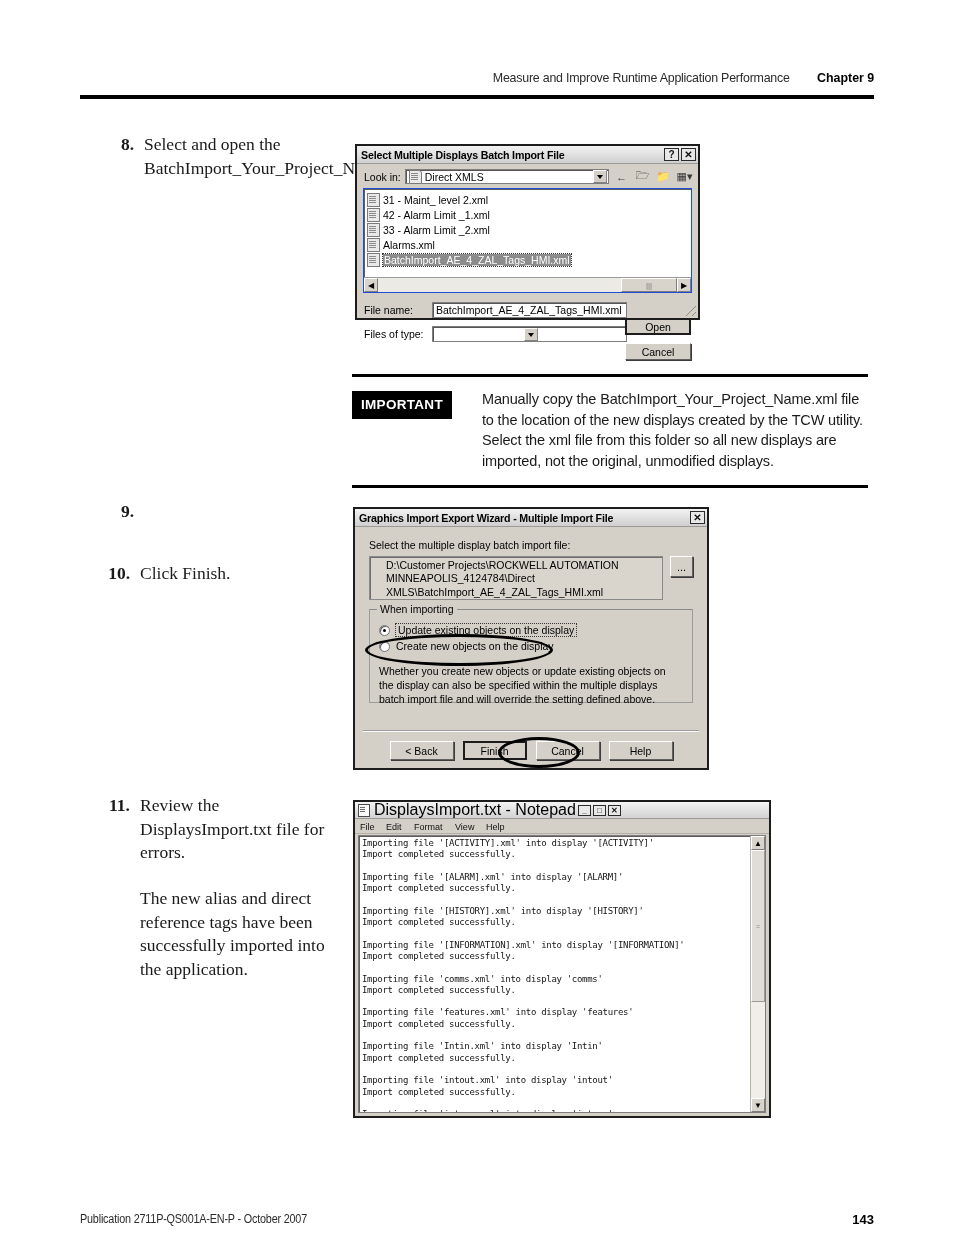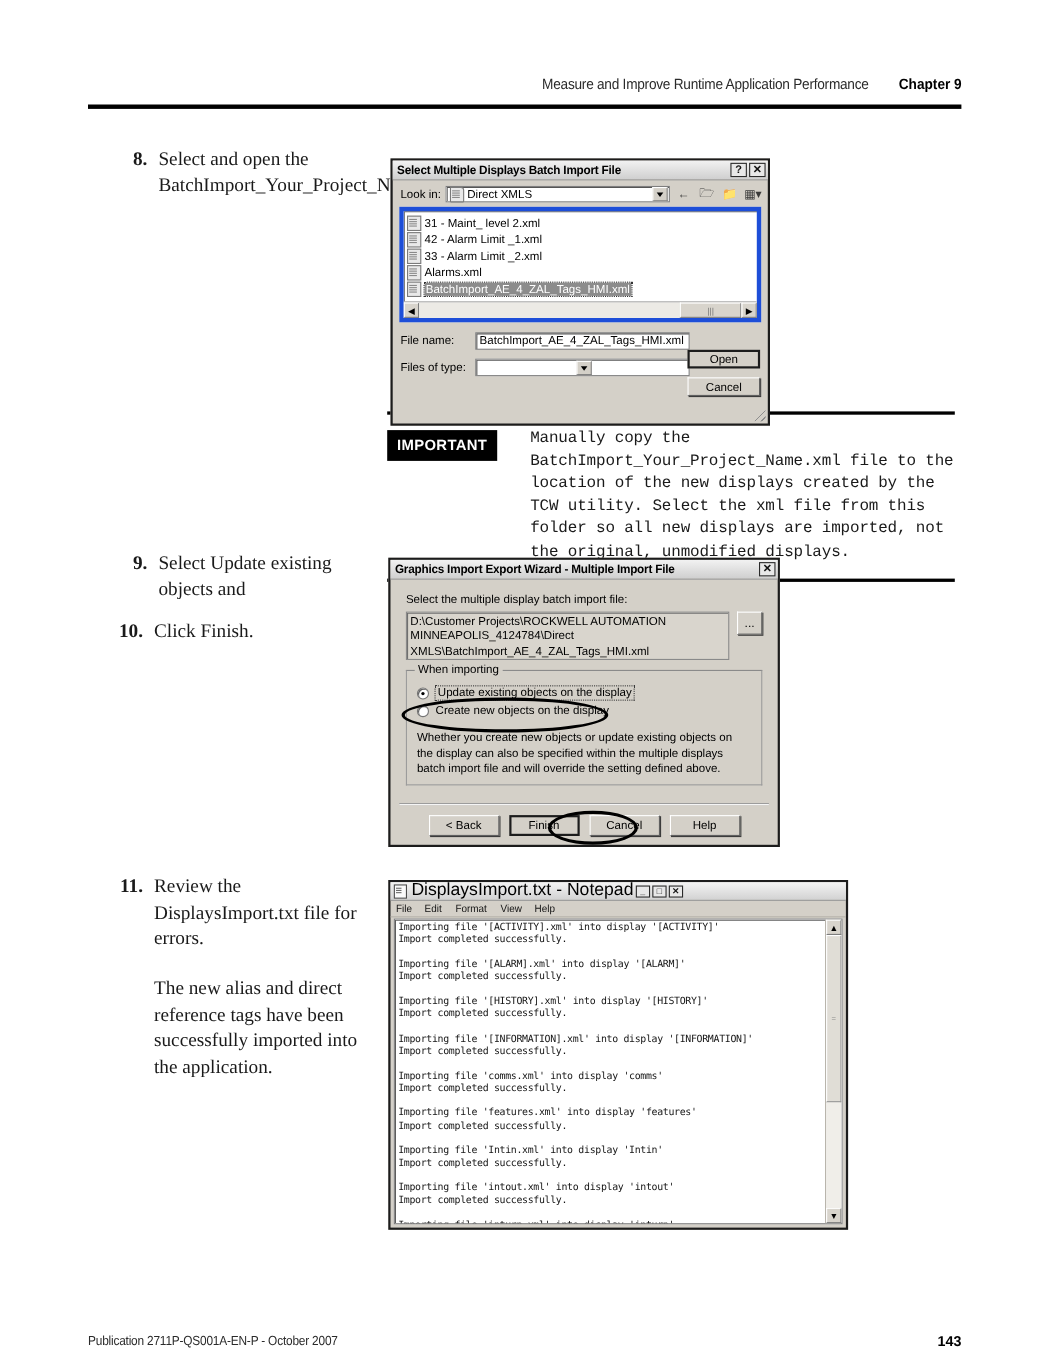"Select Multiple Displays Batch Import" #dlg-file { height: 243px -> 176px }
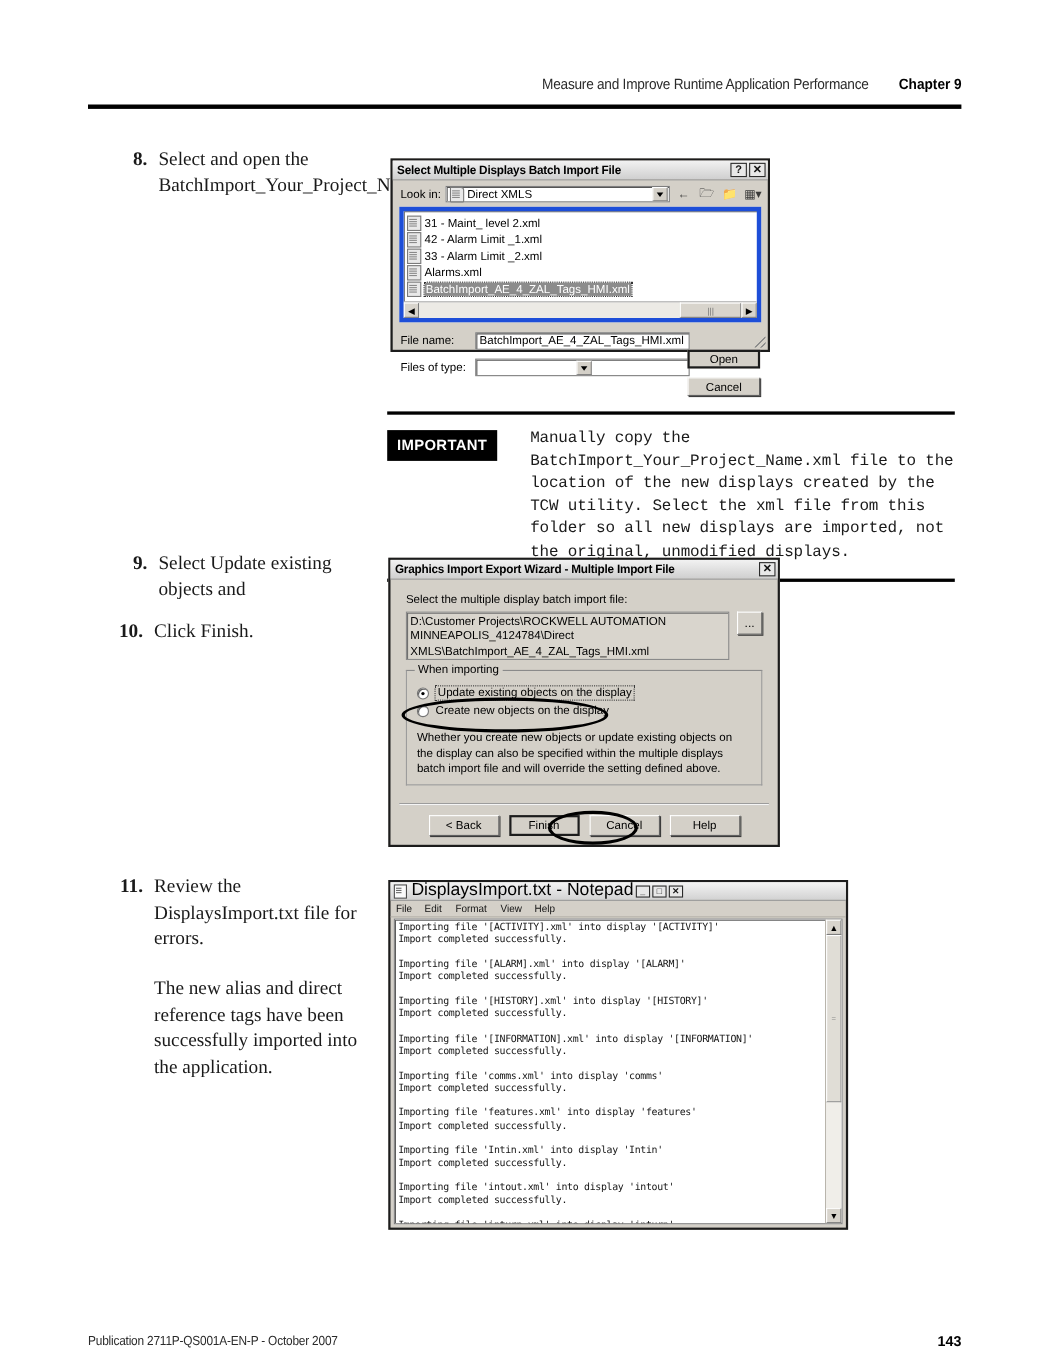"31 - Maint_ level 2.xml" .filelist { border: 4px solid #1d4ed8 -> 1px solid #1d4ed8 }
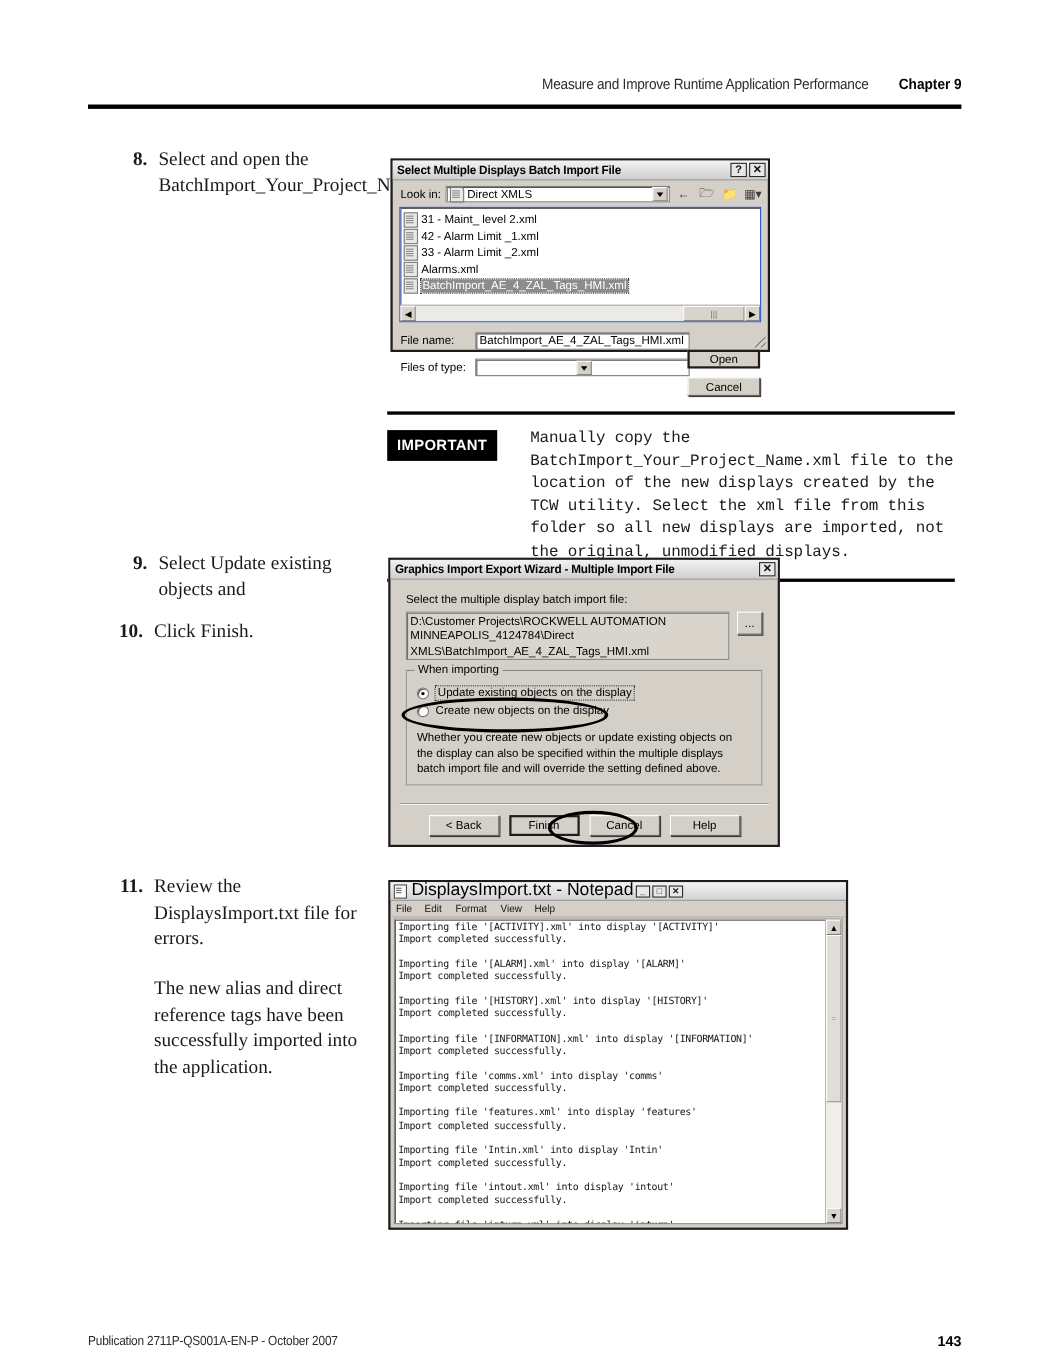"Manually copy the" .callout .msg { font-family: Liberation Mono, monospace -> Liberation Sans, sans-serif }
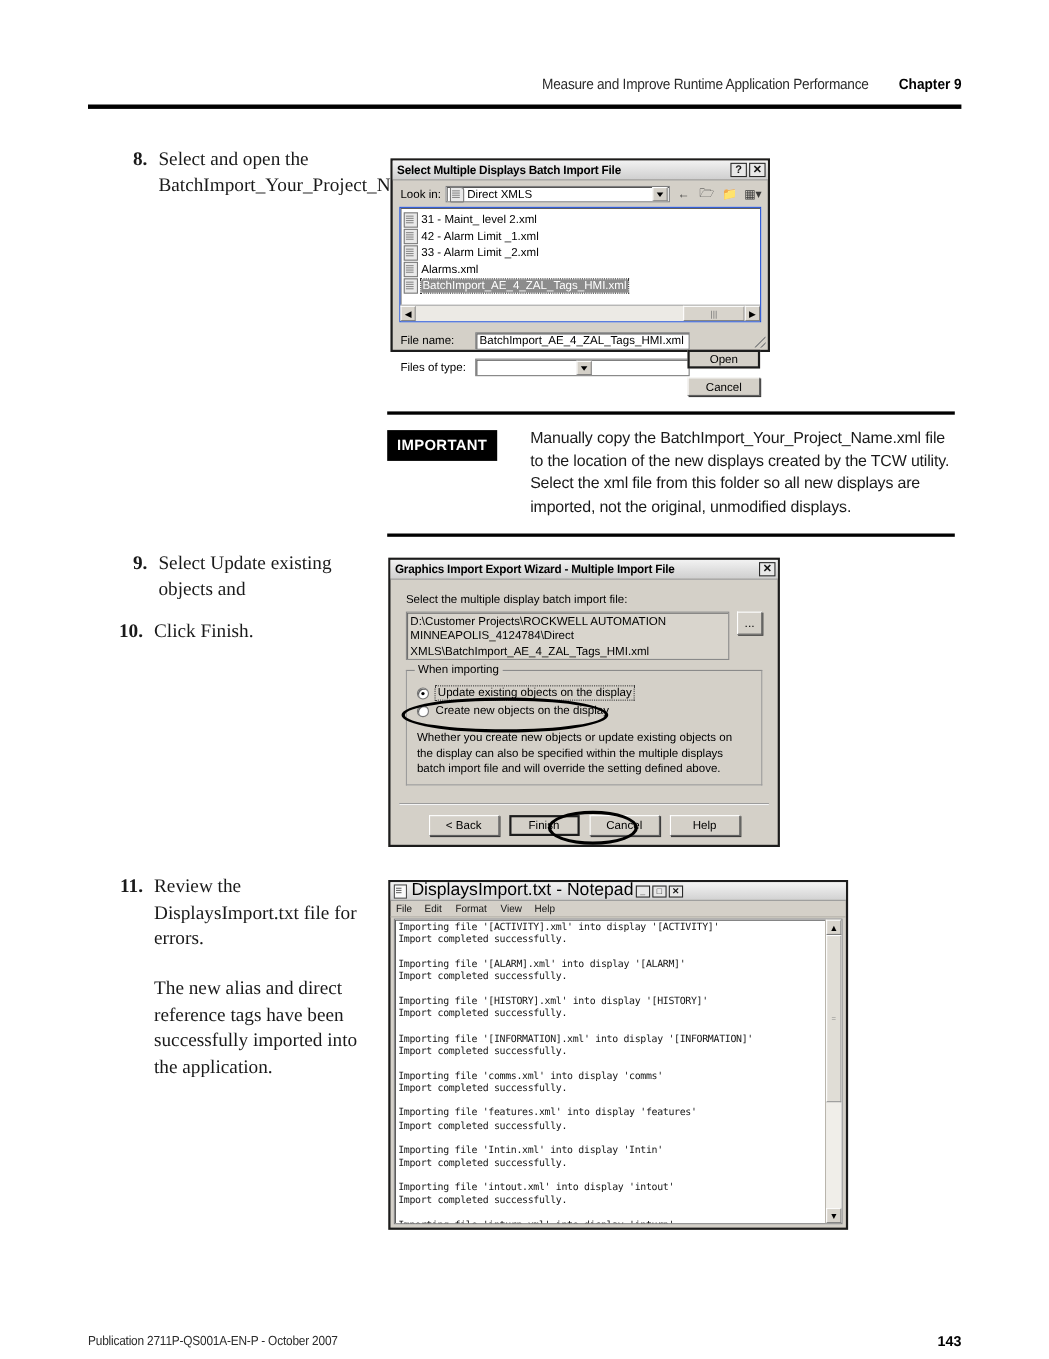"Select Update existing objects and" span.txt { html: <span>Select Update existing objects and</span> -> none }
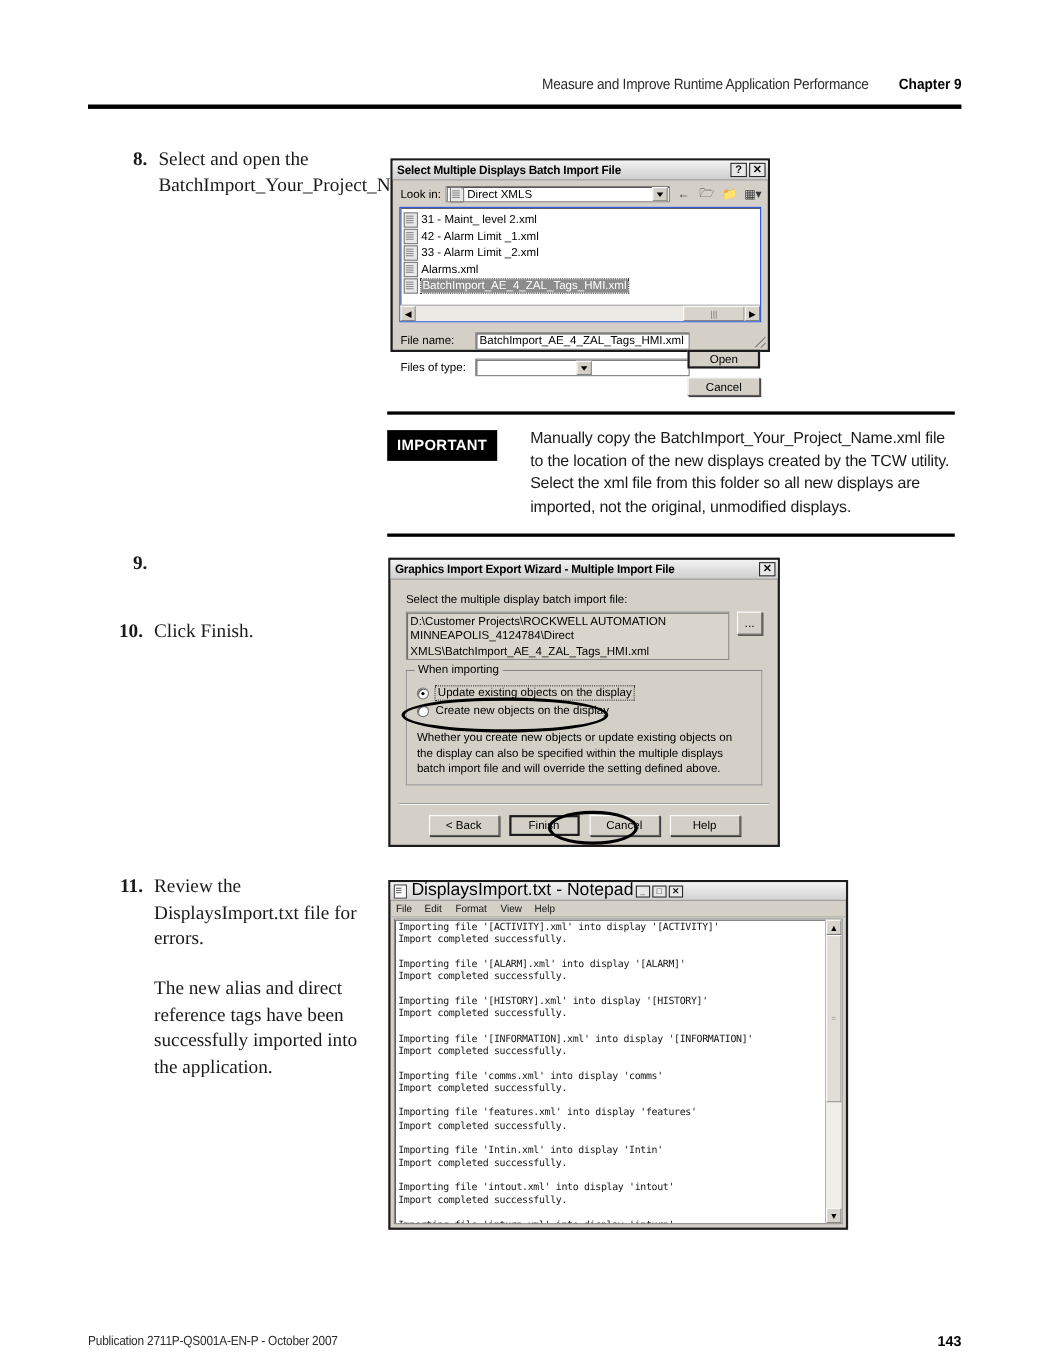"D:\Customer Projects\ROCKWELL AUTOMATION" .pathbox { padding: 2px 3px -> 2px 16px }
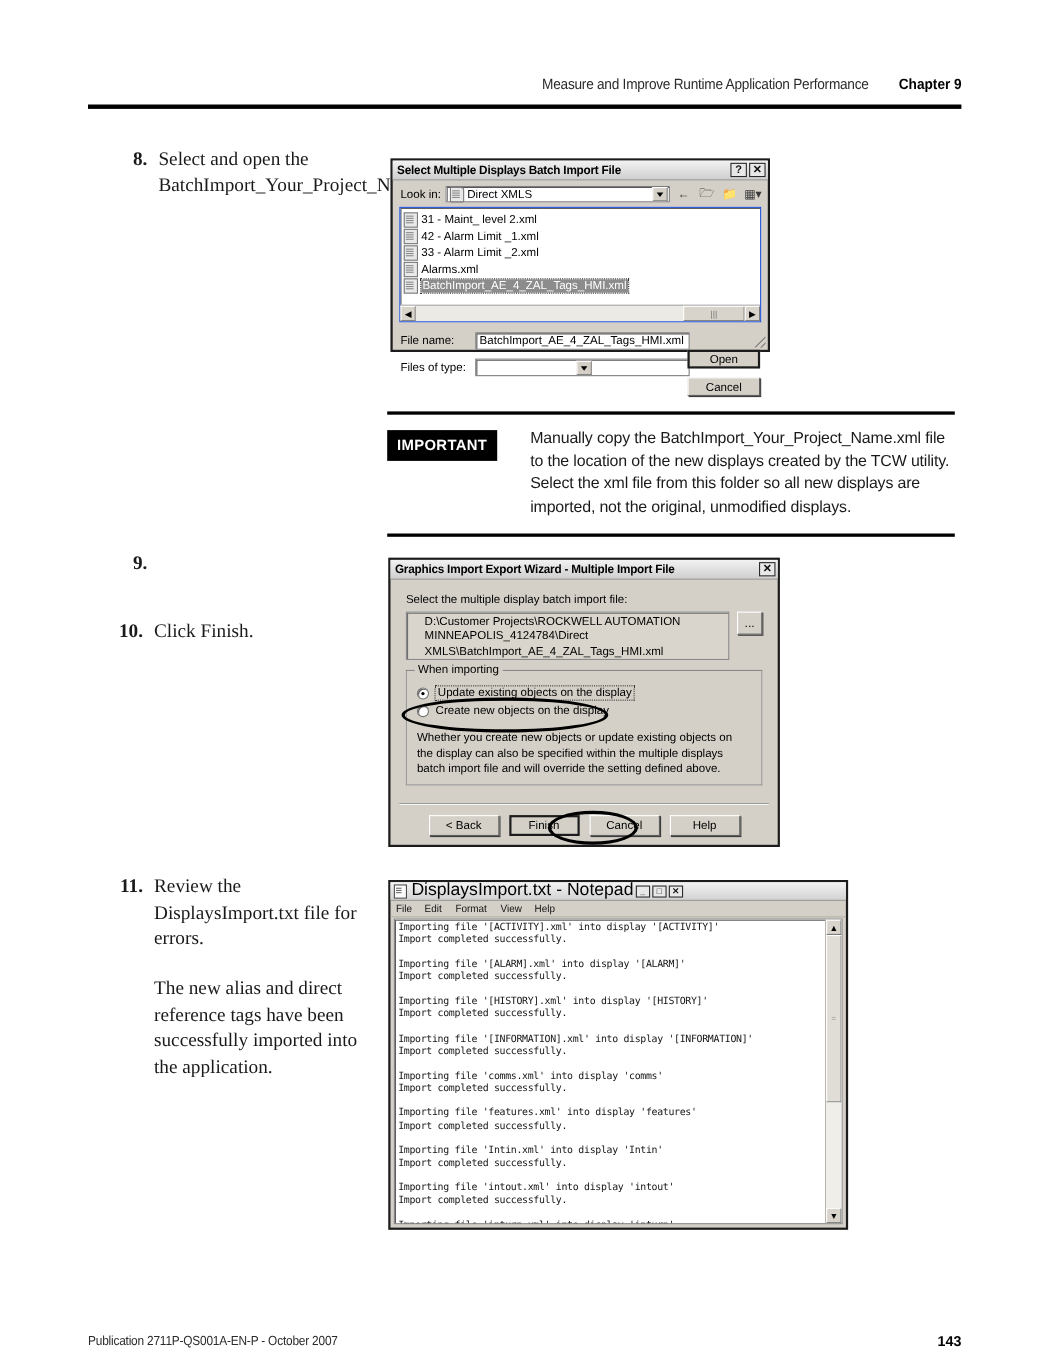"When importing" .groupbox { height: 105px -> 94px }
